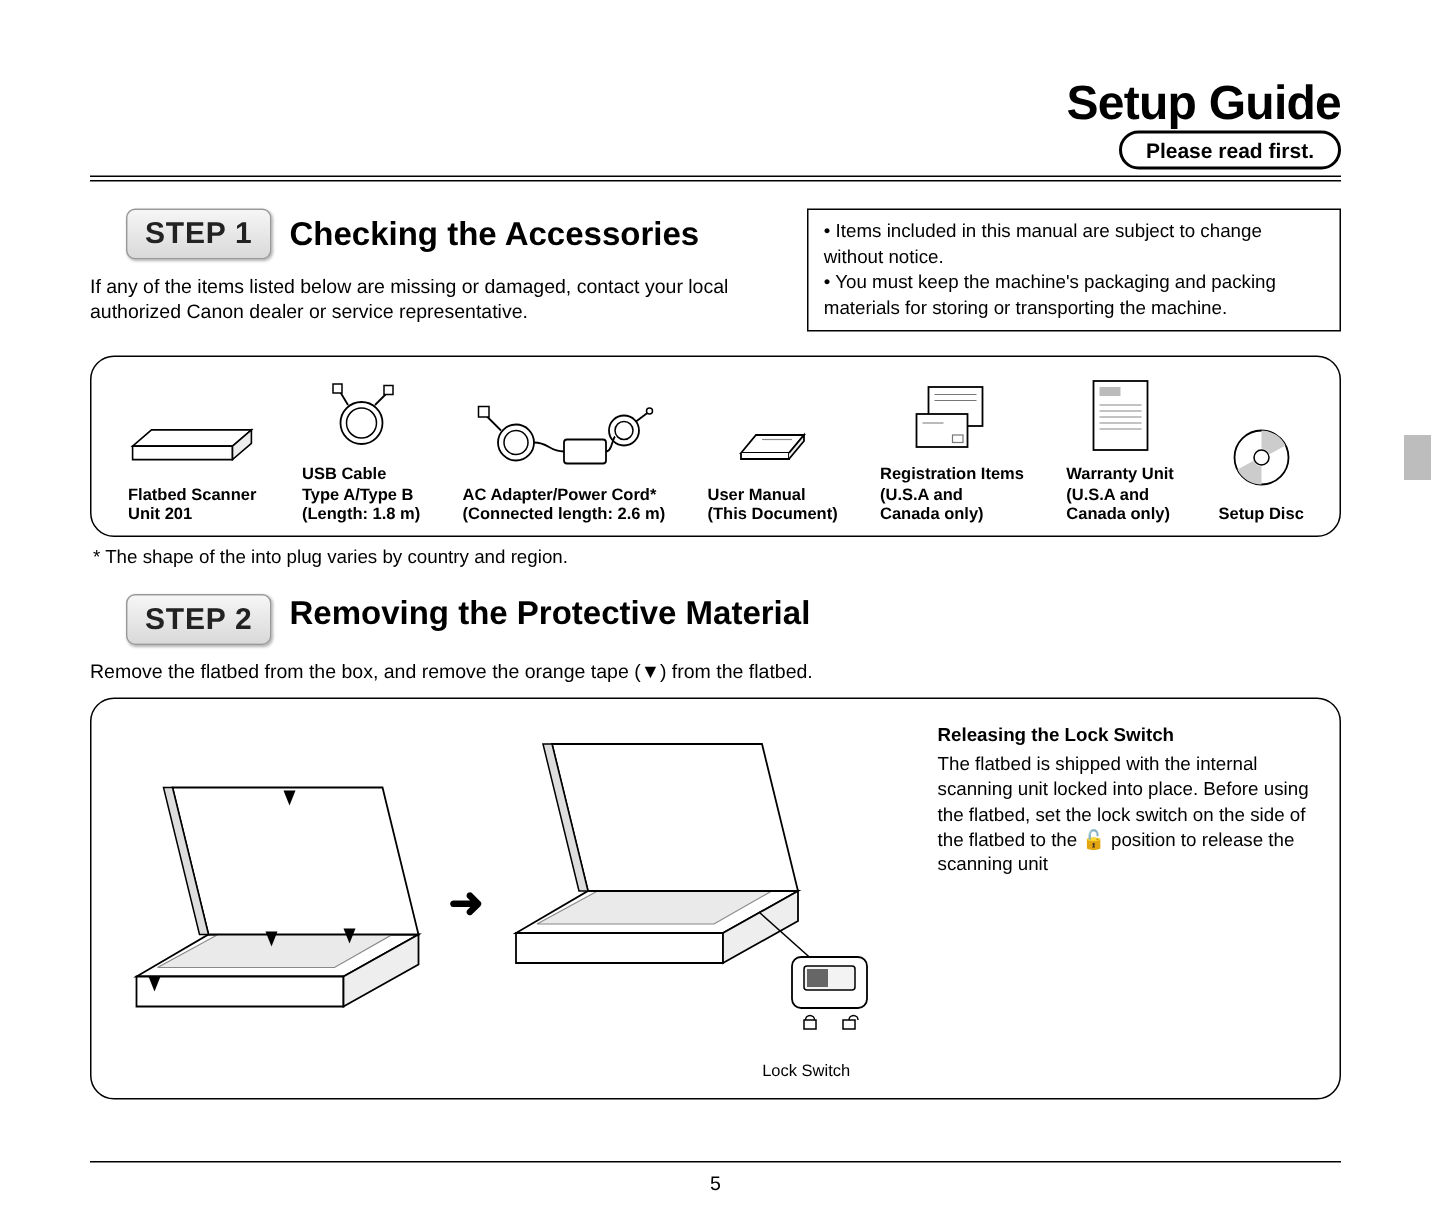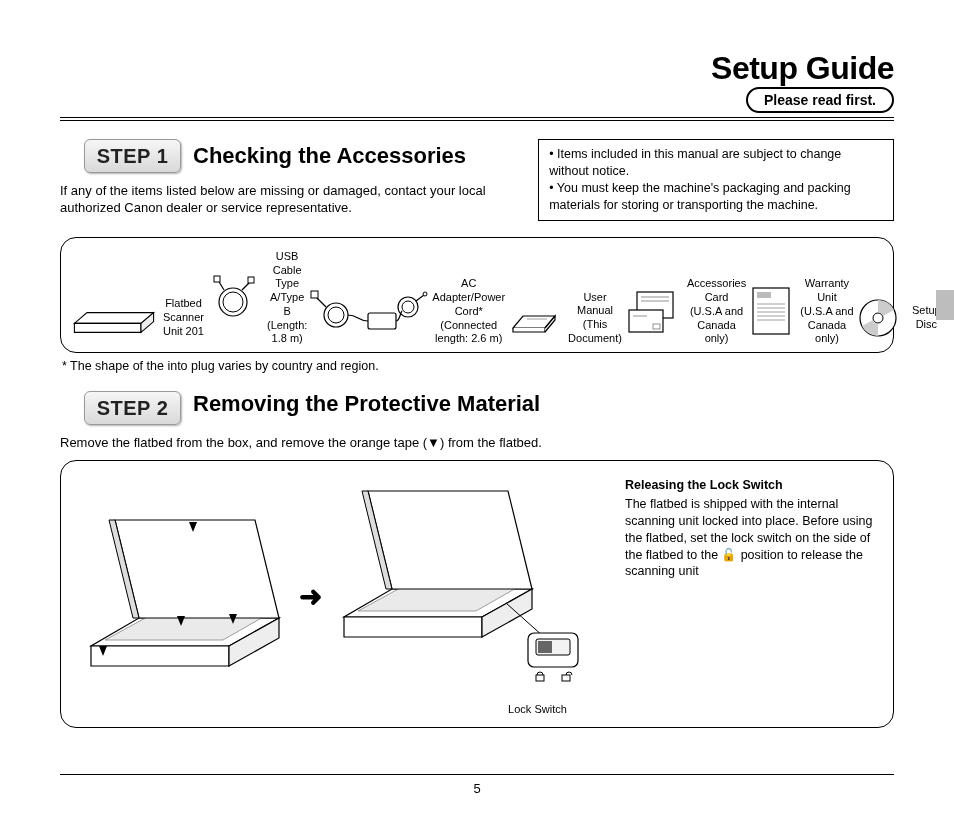"USB Cable" .acc-item { flex-direction: none -> column; font-weight: none -> bold; text-align: center -> none }
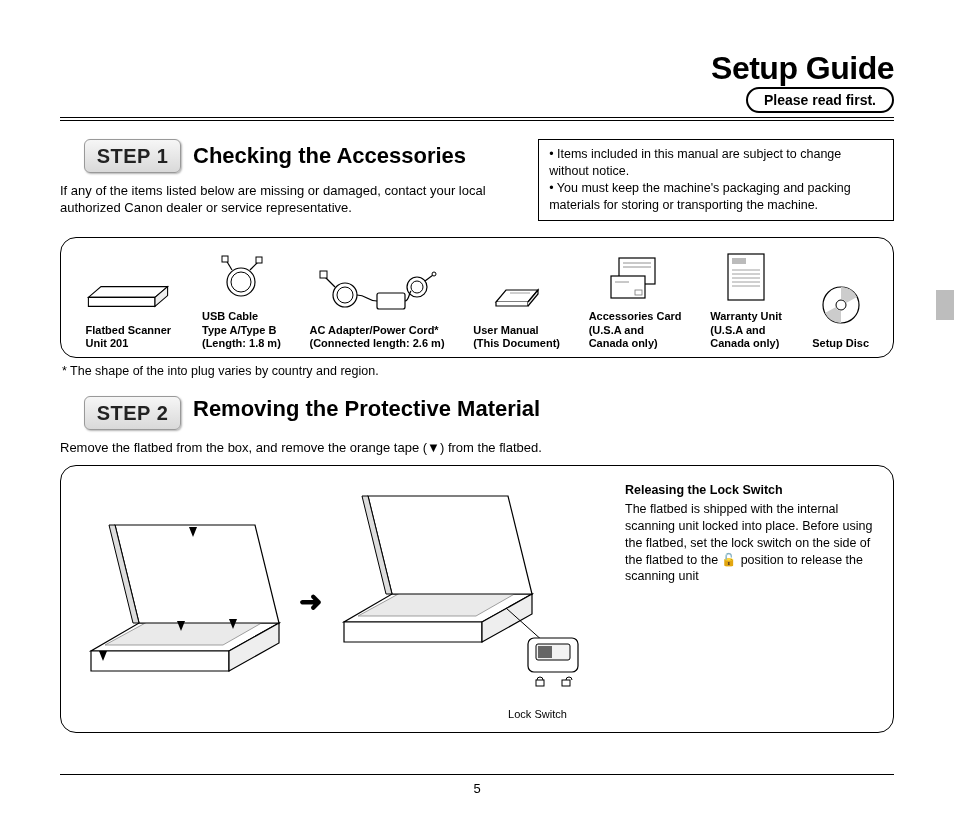"Accessories Card" div { text: Accessories Card -> Registration Items }
